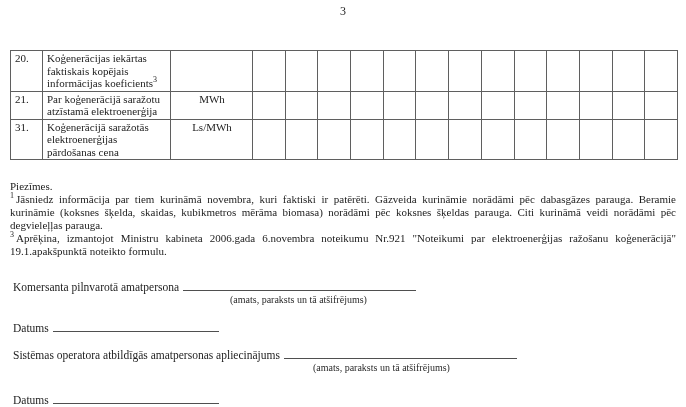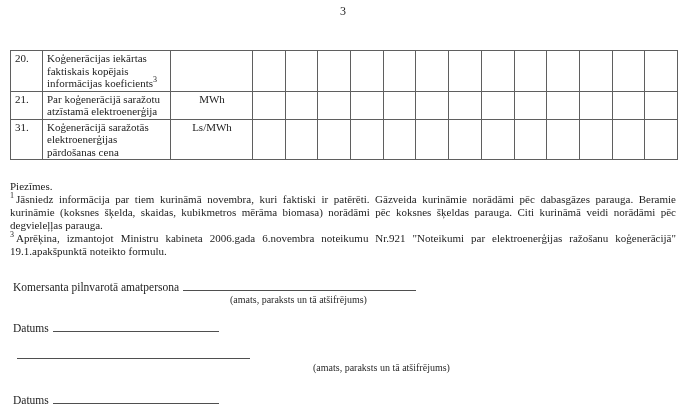"Sistēmas operatora atbildīgās" span { html: none -> <span>Sistēmas operatora atbildīgās amatpersonas apliecinājums</span> }
